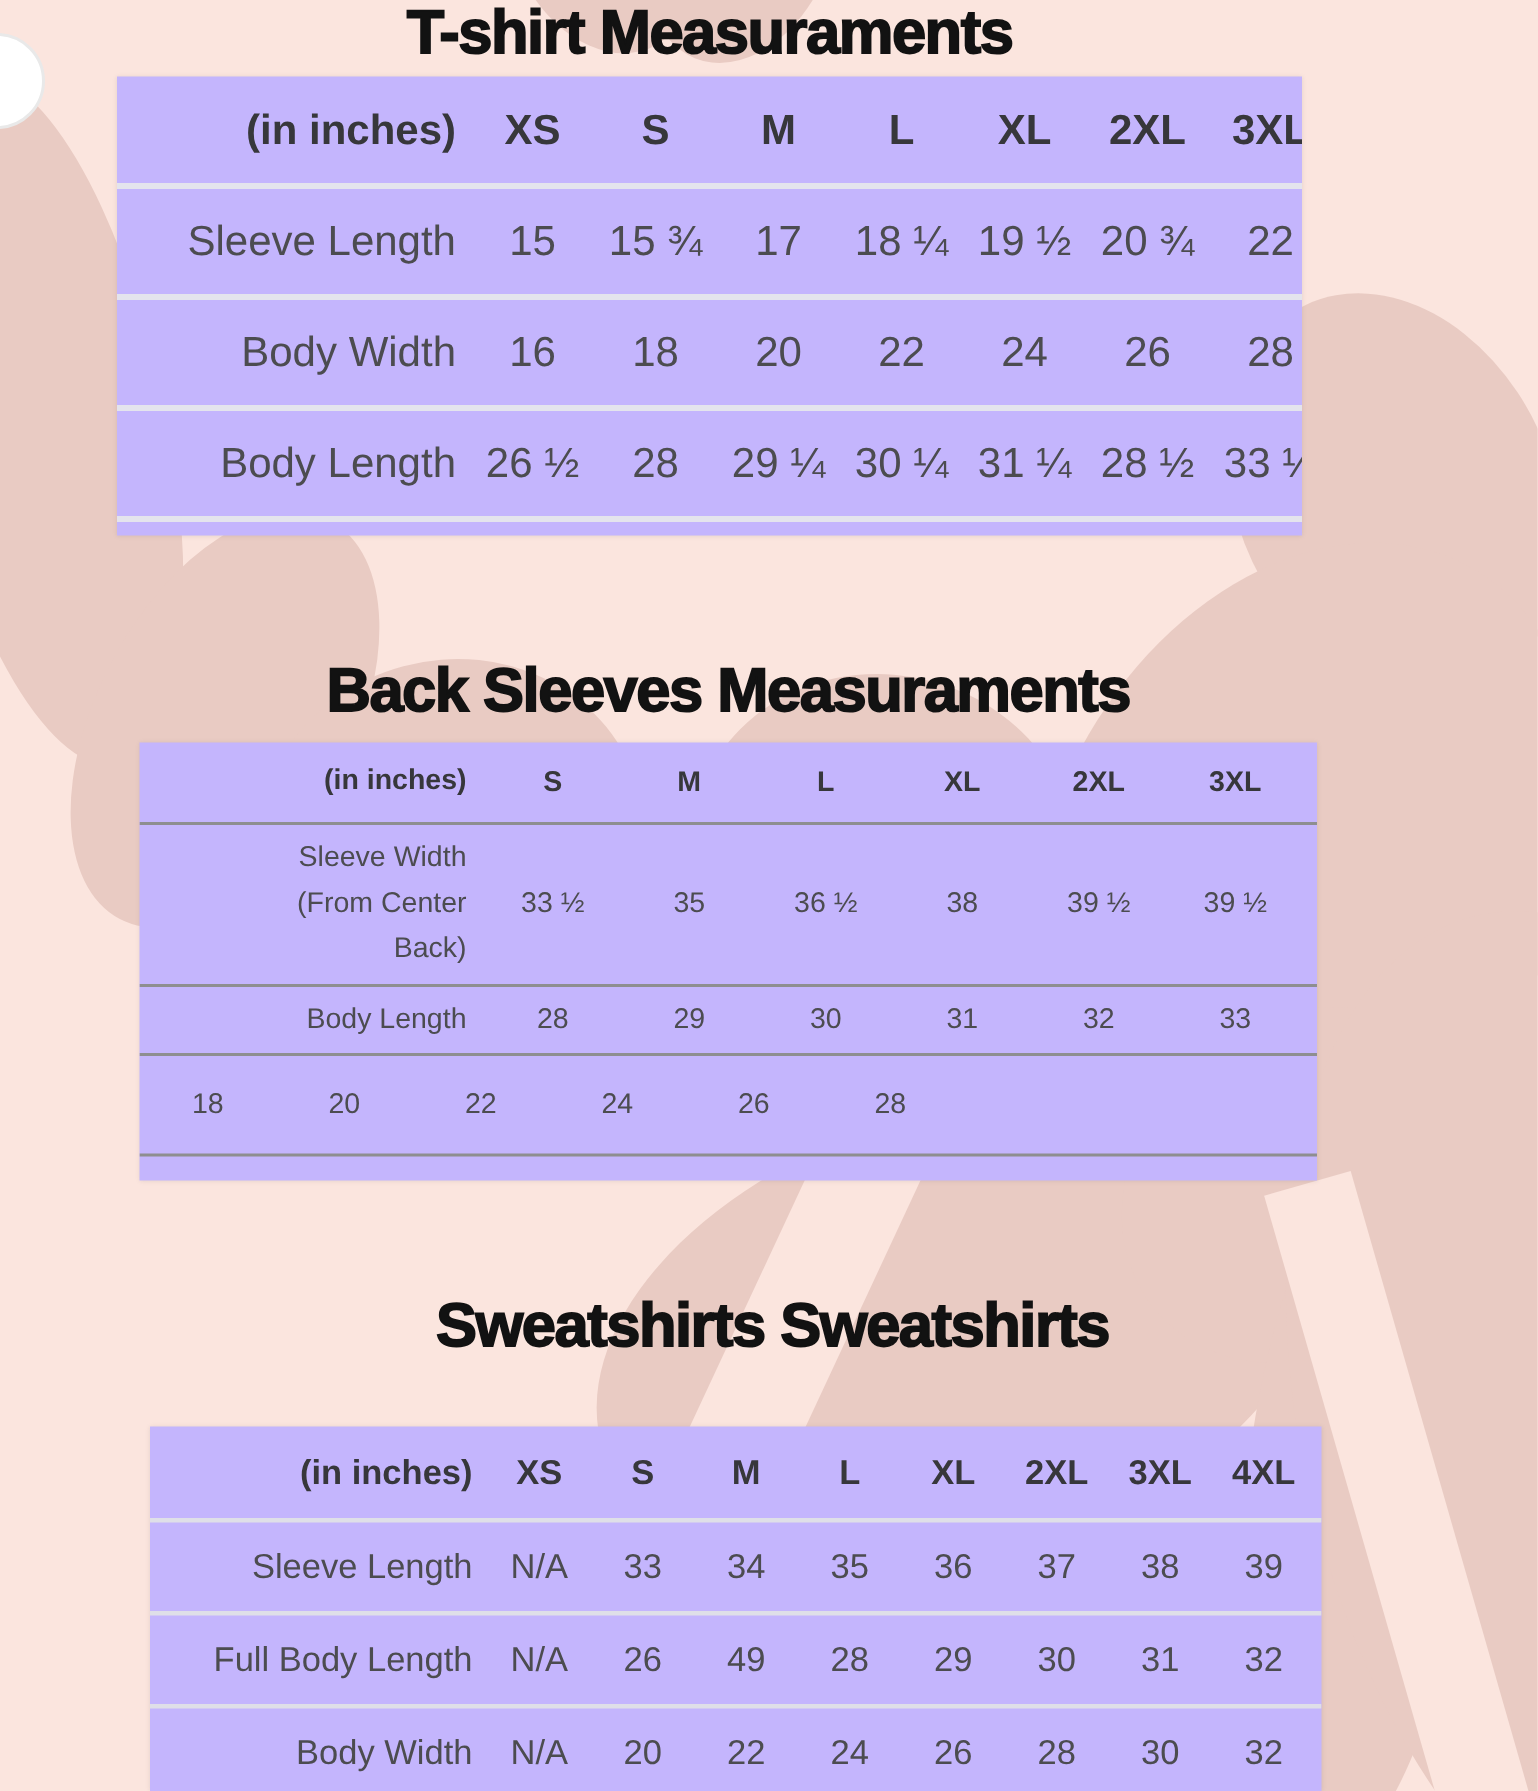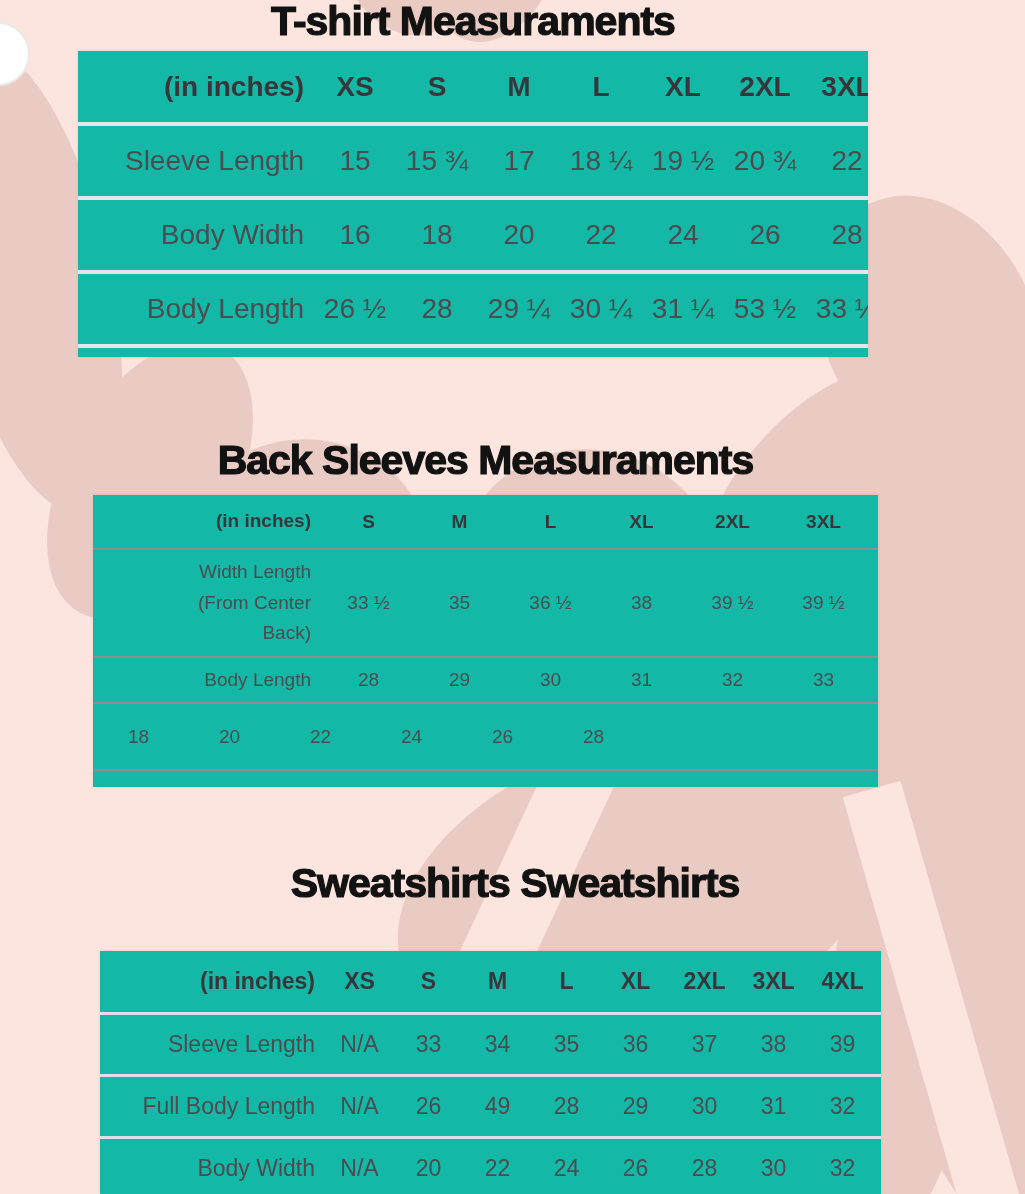"(in inches)" .panel { background: #14b8a6 -> #c4b5fd }
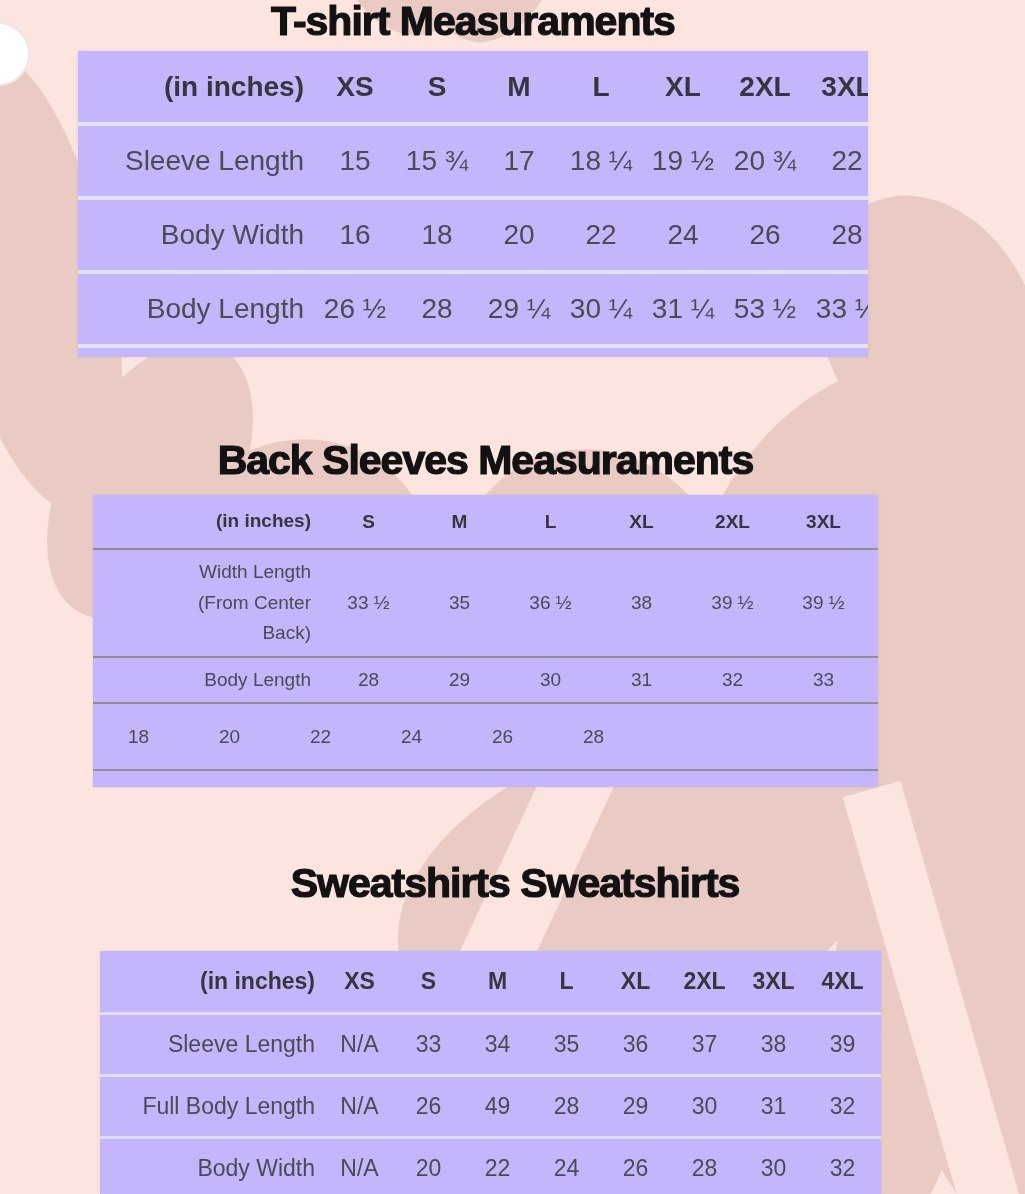"53 ½" div.val { text: 53 -> 28 }
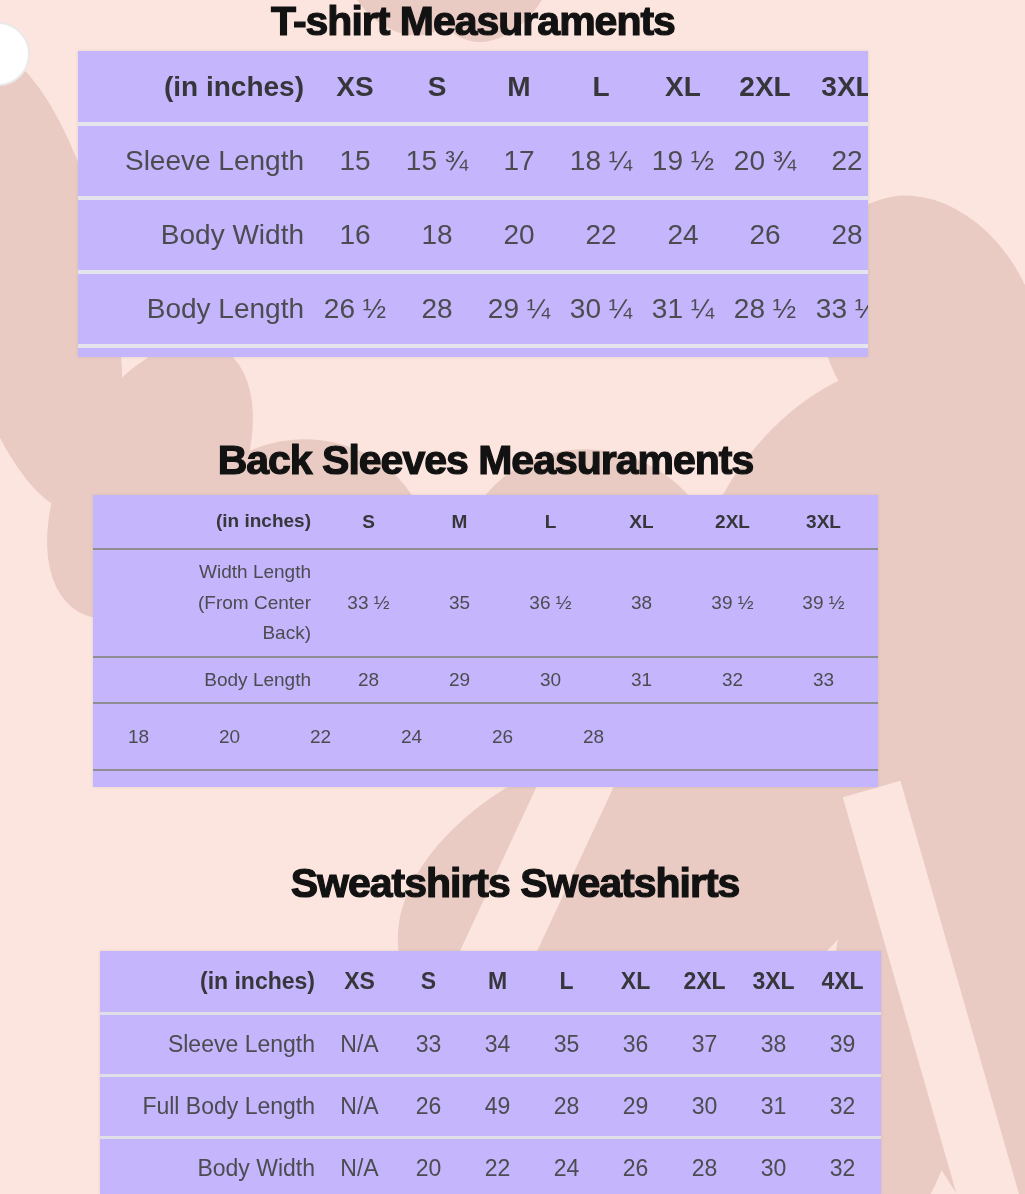"Width Length (From Center Back)" span { text: Width Length -> Sleeve Width }
